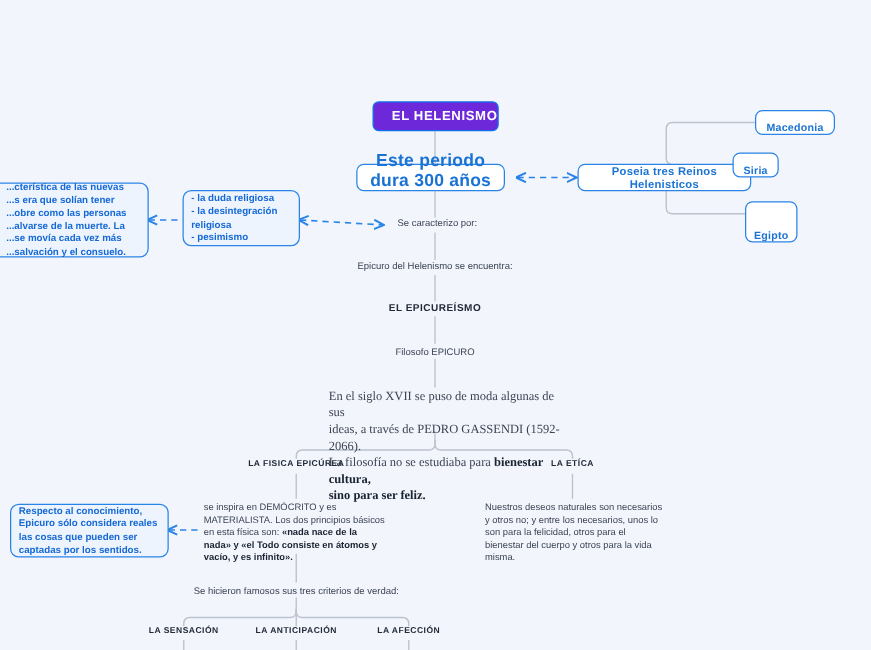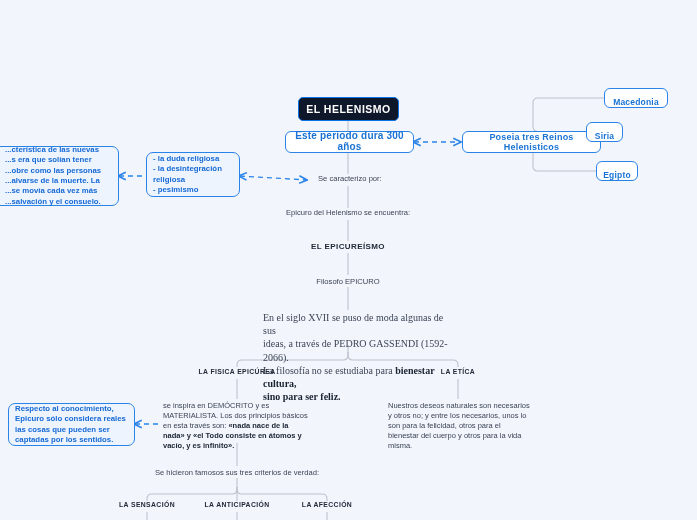"EL HELENISMO" .node-primary { background: #0f172a -> #6d28d9; justify-content: center -> flex-end; margin-top: 16px -> none }
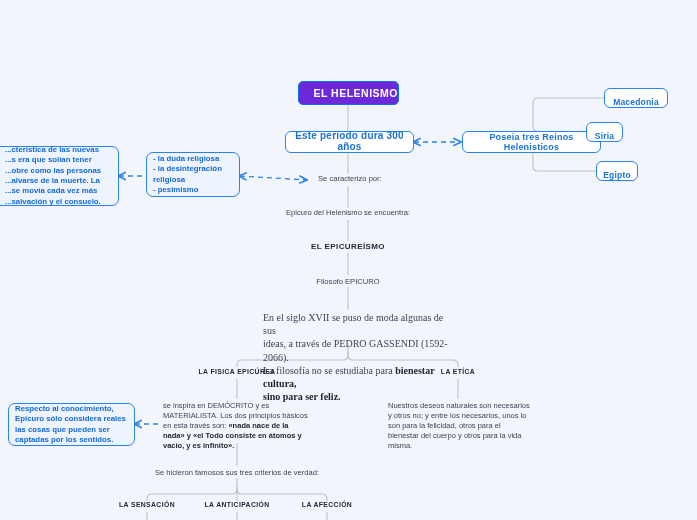"Este periodo dura 300 años" div.node { font-size: 10px -> 14px; width: 129px -> 119px }
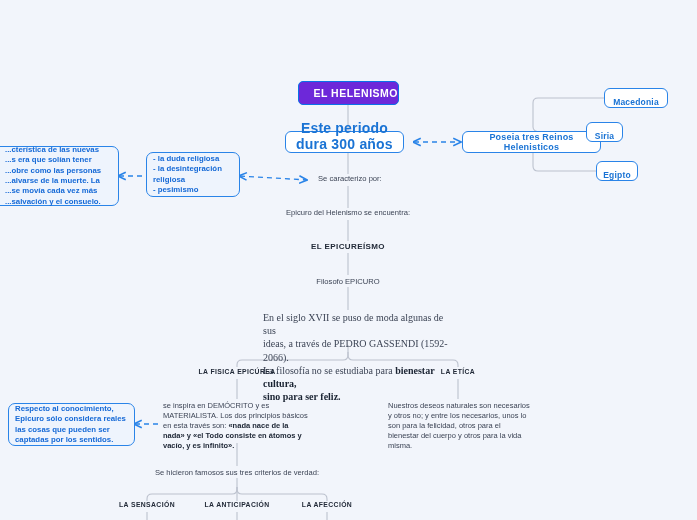"Egipto" div.node { height: 20px -> 33px }
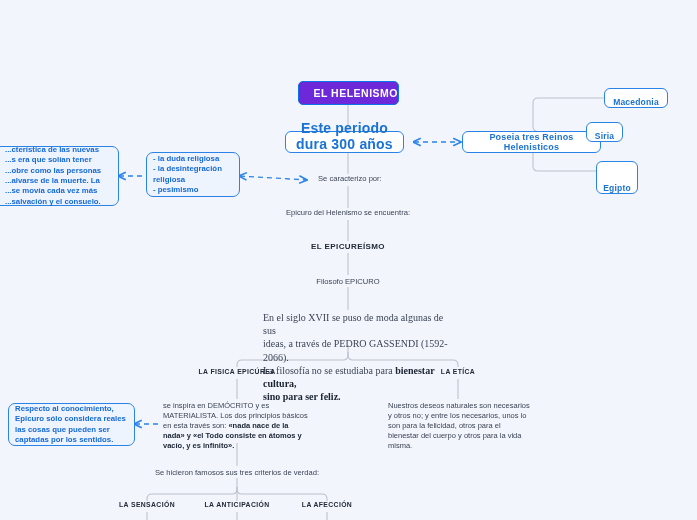"en esta través son:" span { text: través -> física }
